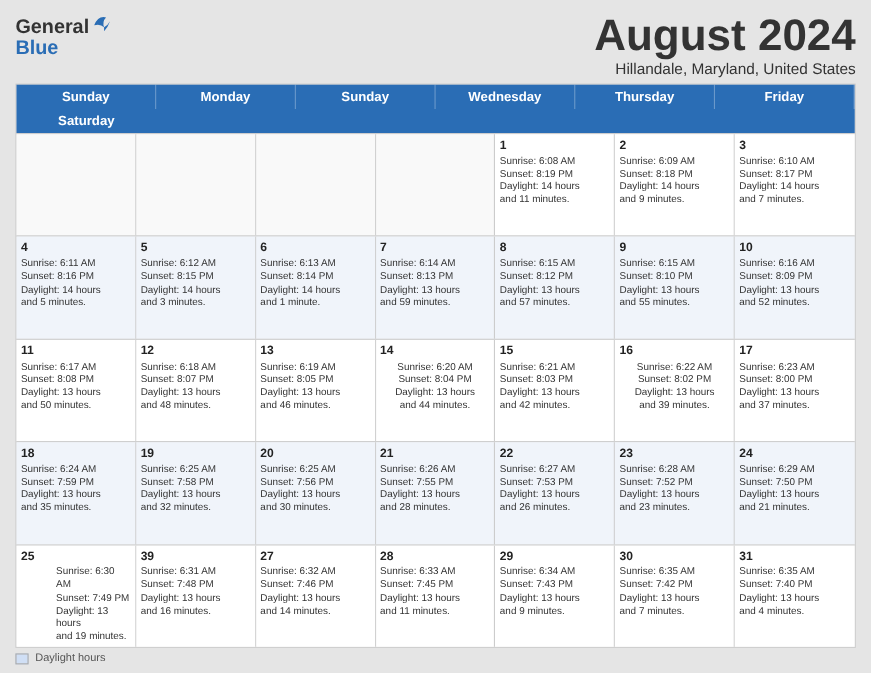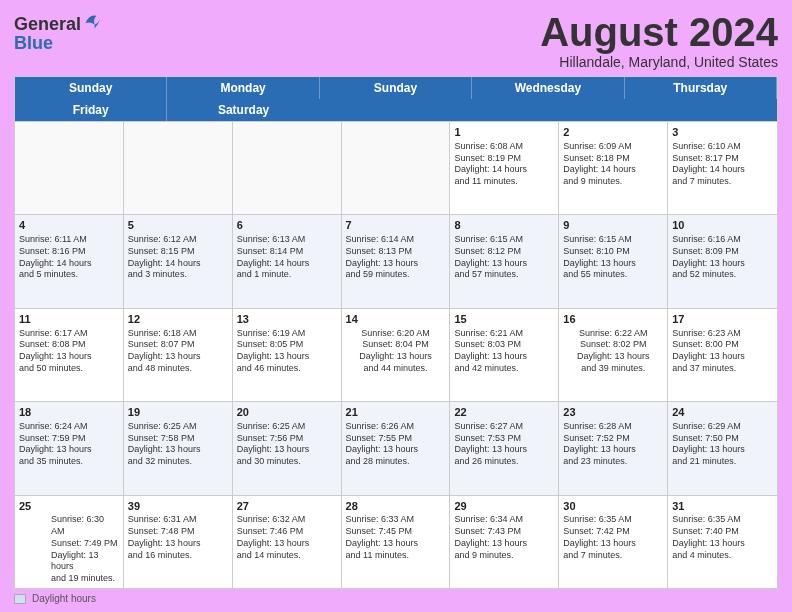"General" .page { background: #f0abfc -> #e5e5e5 }
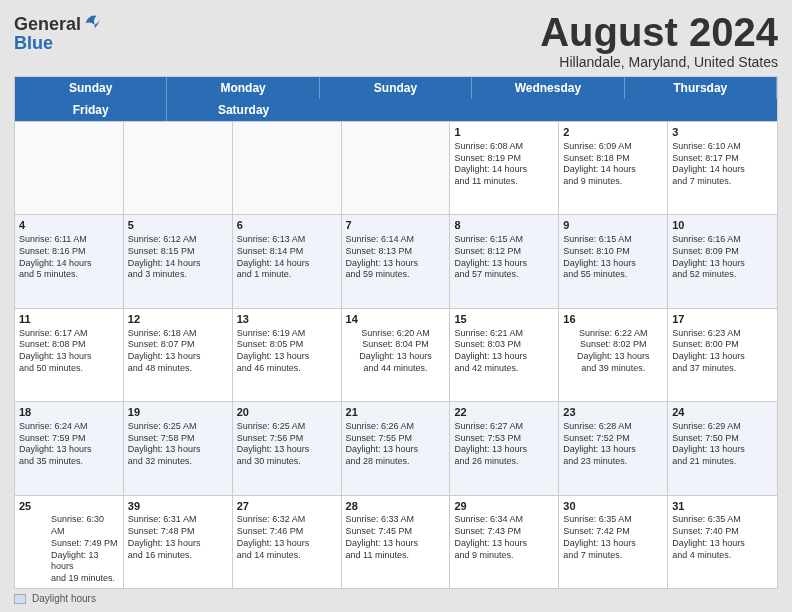"Sunday" .cal-header-row { grid-template-columns: repeat(5, 1fr) -> repeat(6, 1fr) }
